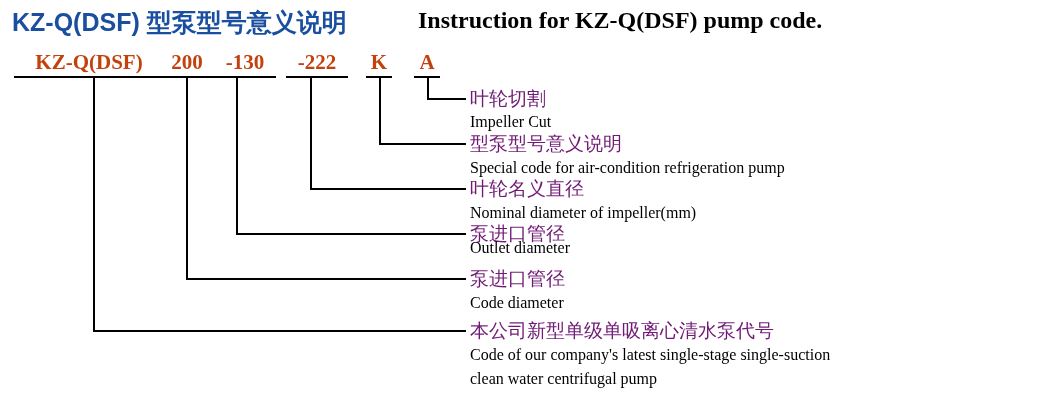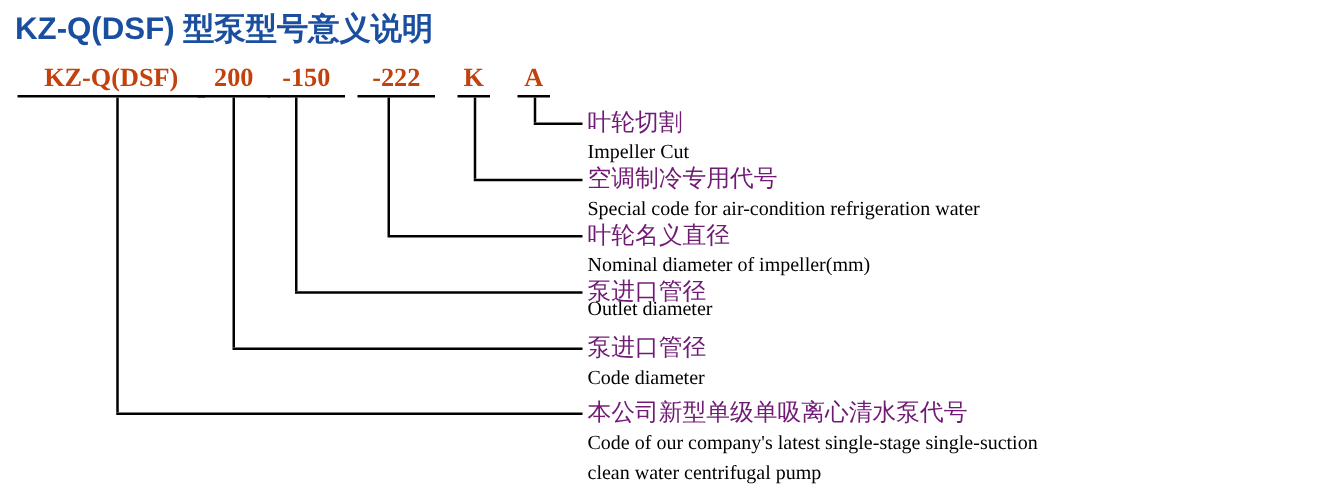"Instruction for KZ-Q(DSF) pump code." div.title-en { html: none -> <div>Instruction for KZ-Q(DSF) pump code.</div> }
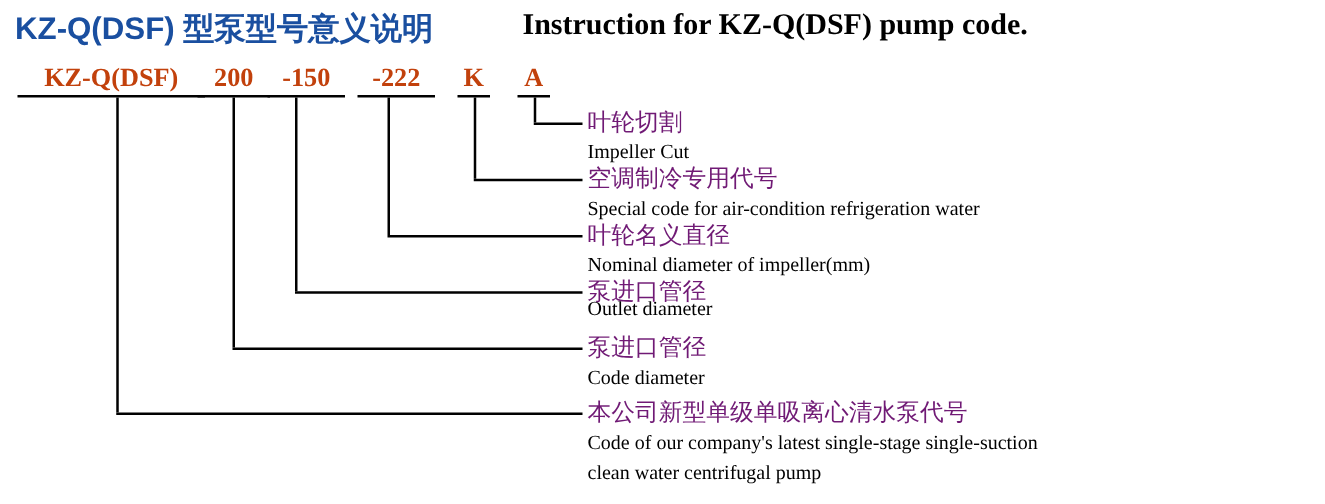"-150" div.code-seg { text: -150 -> -130 }
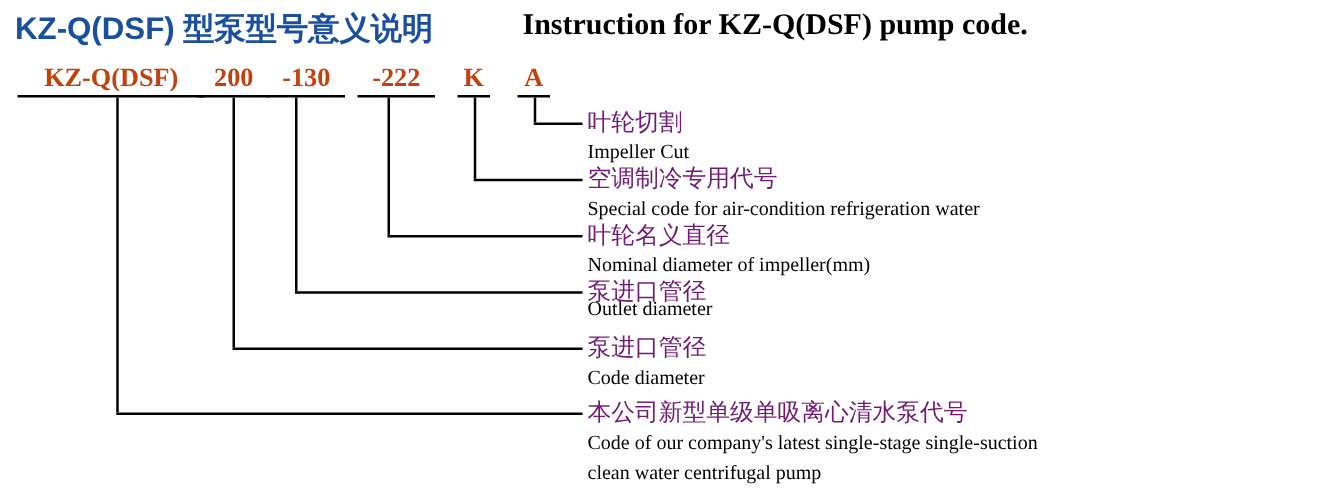"空调制冷专用代号" div.label-cn { text: 空调制冷专用代号 -> 型泵型号意义说明 }
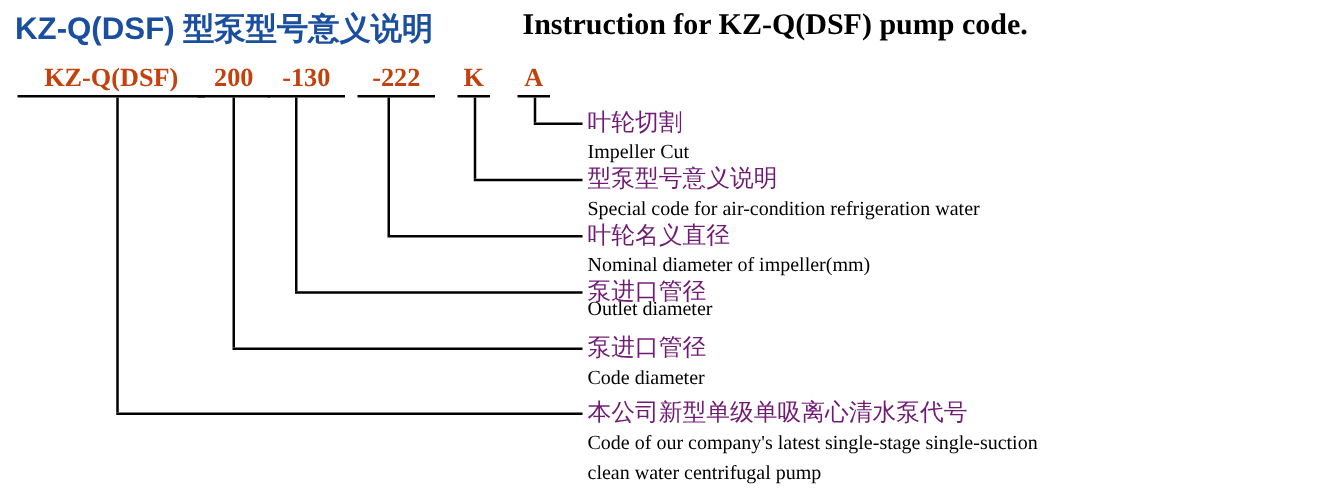"Special code for air-condition" div.label-en { text: water -> pump }
